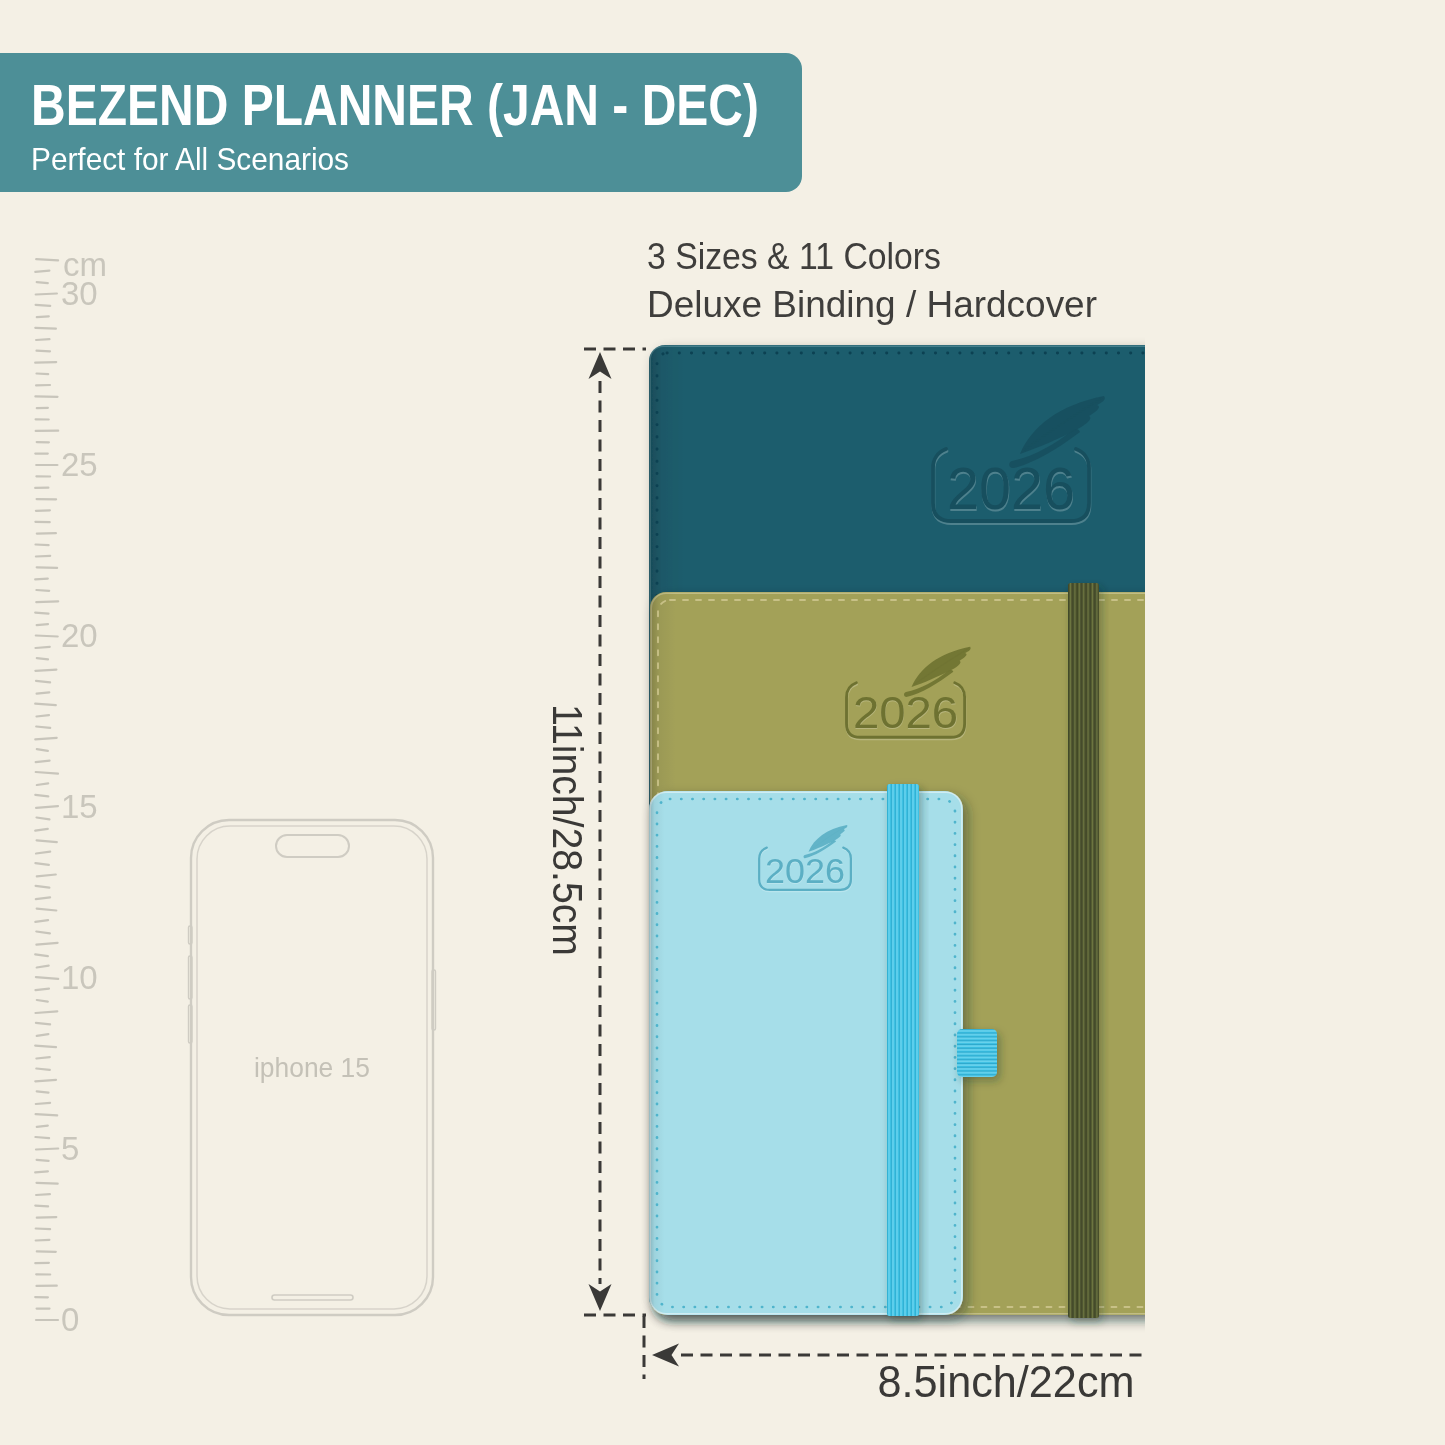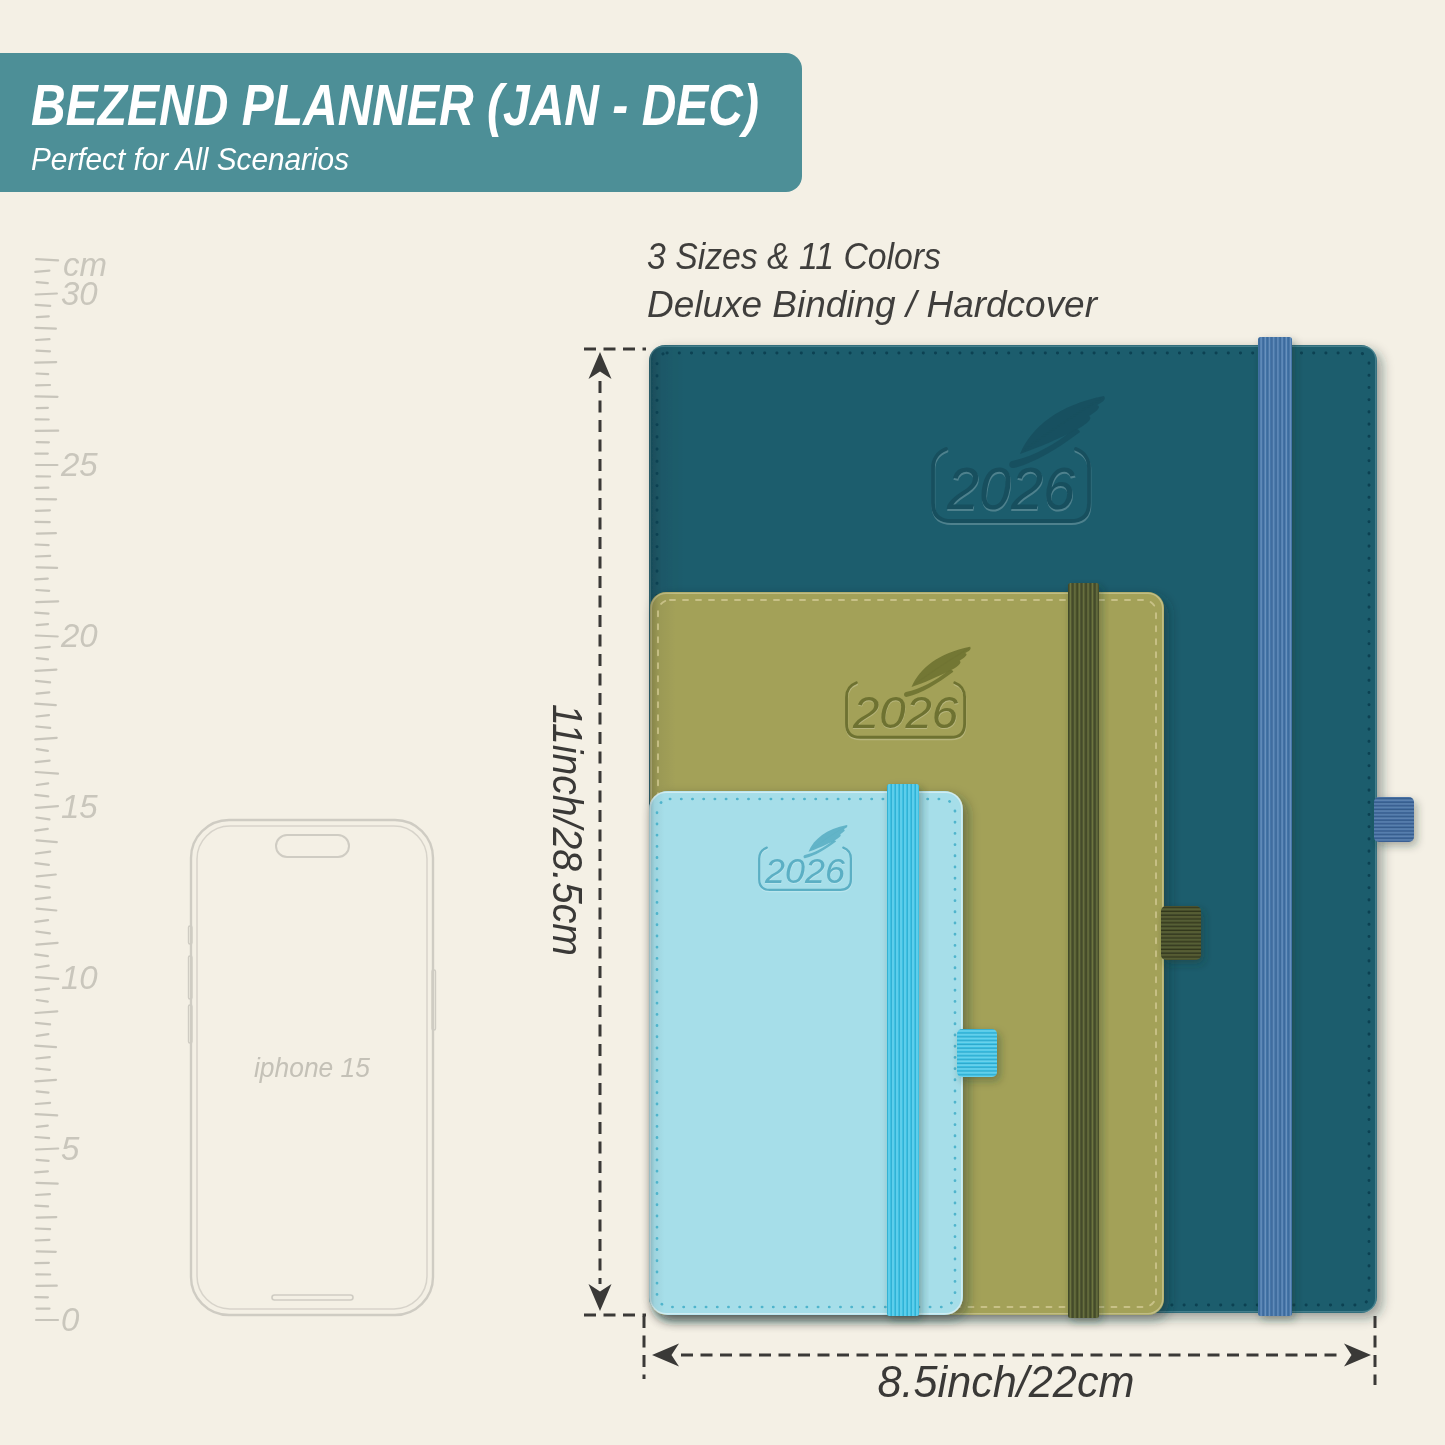"BEZEND PLANNER (JAN - DEC)" #stage { font-style: italic -> none; width: 1445px -> 1145px }
